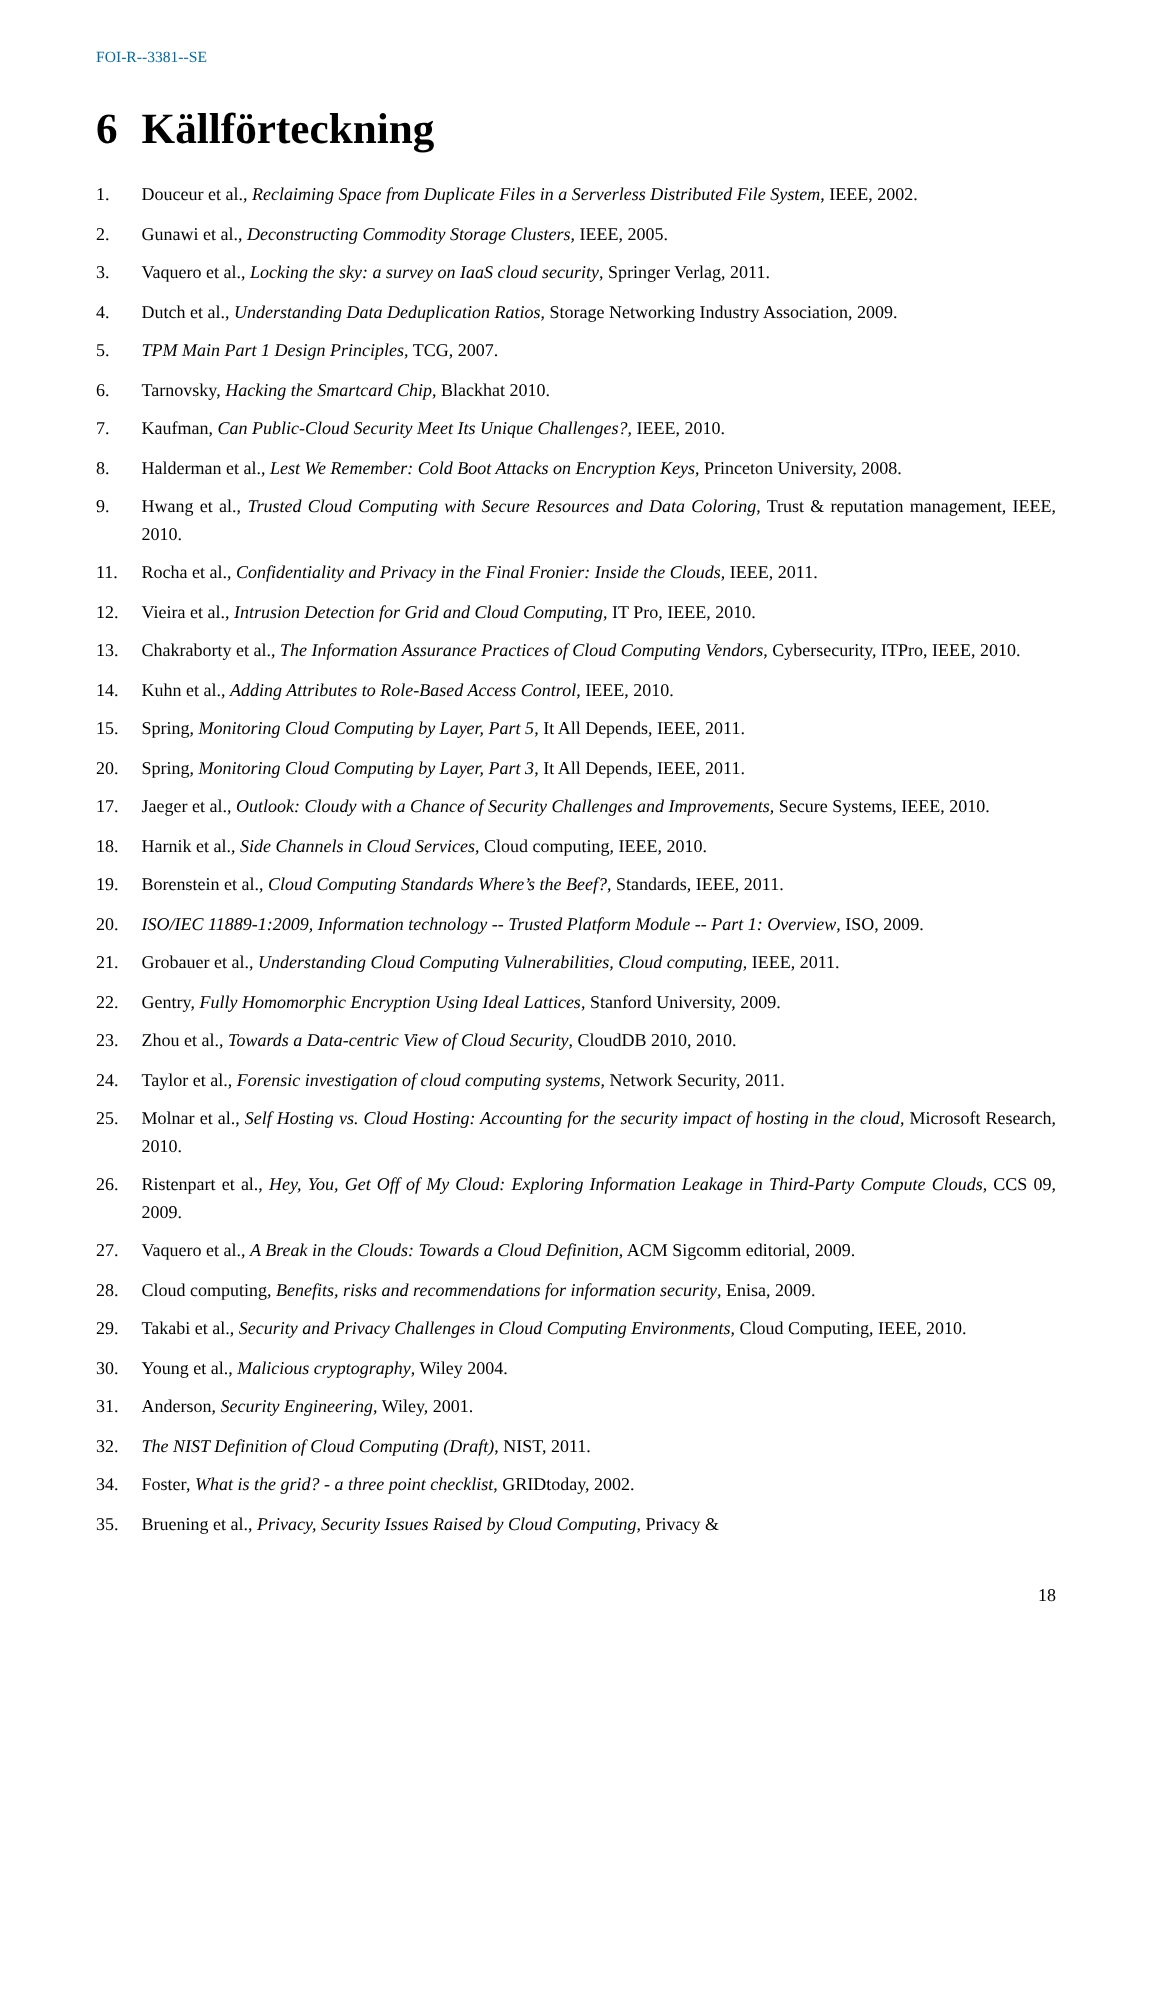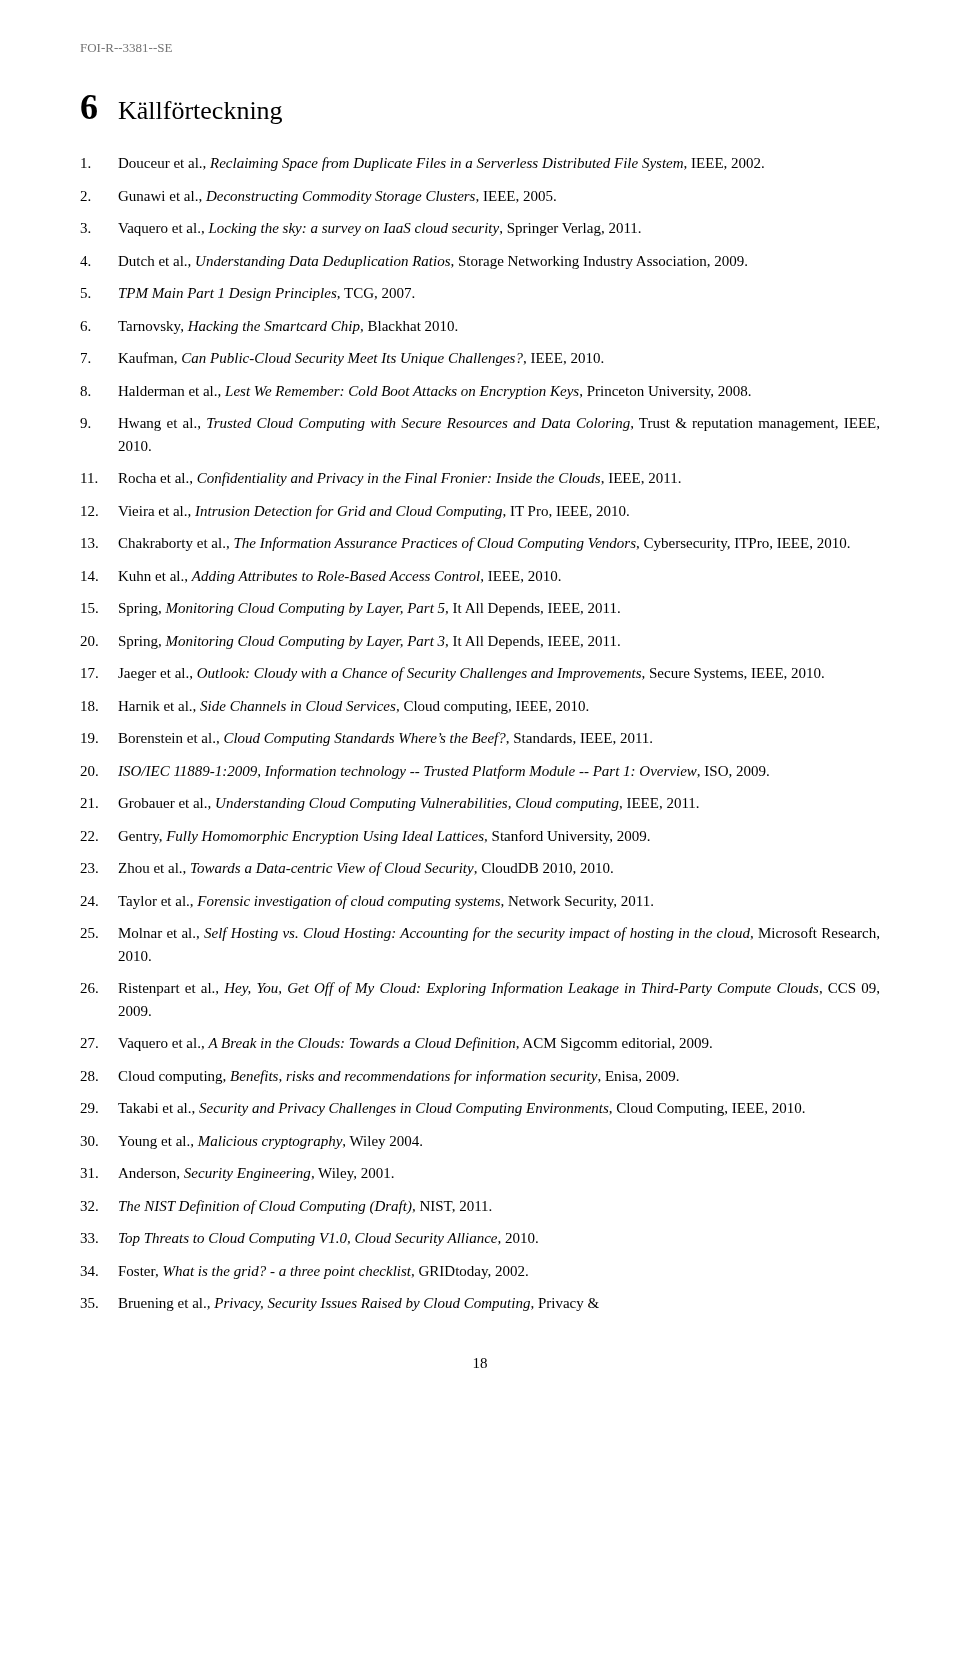"FOI-R--3381--SE" .header { color: #737373 -> #0369a1 }
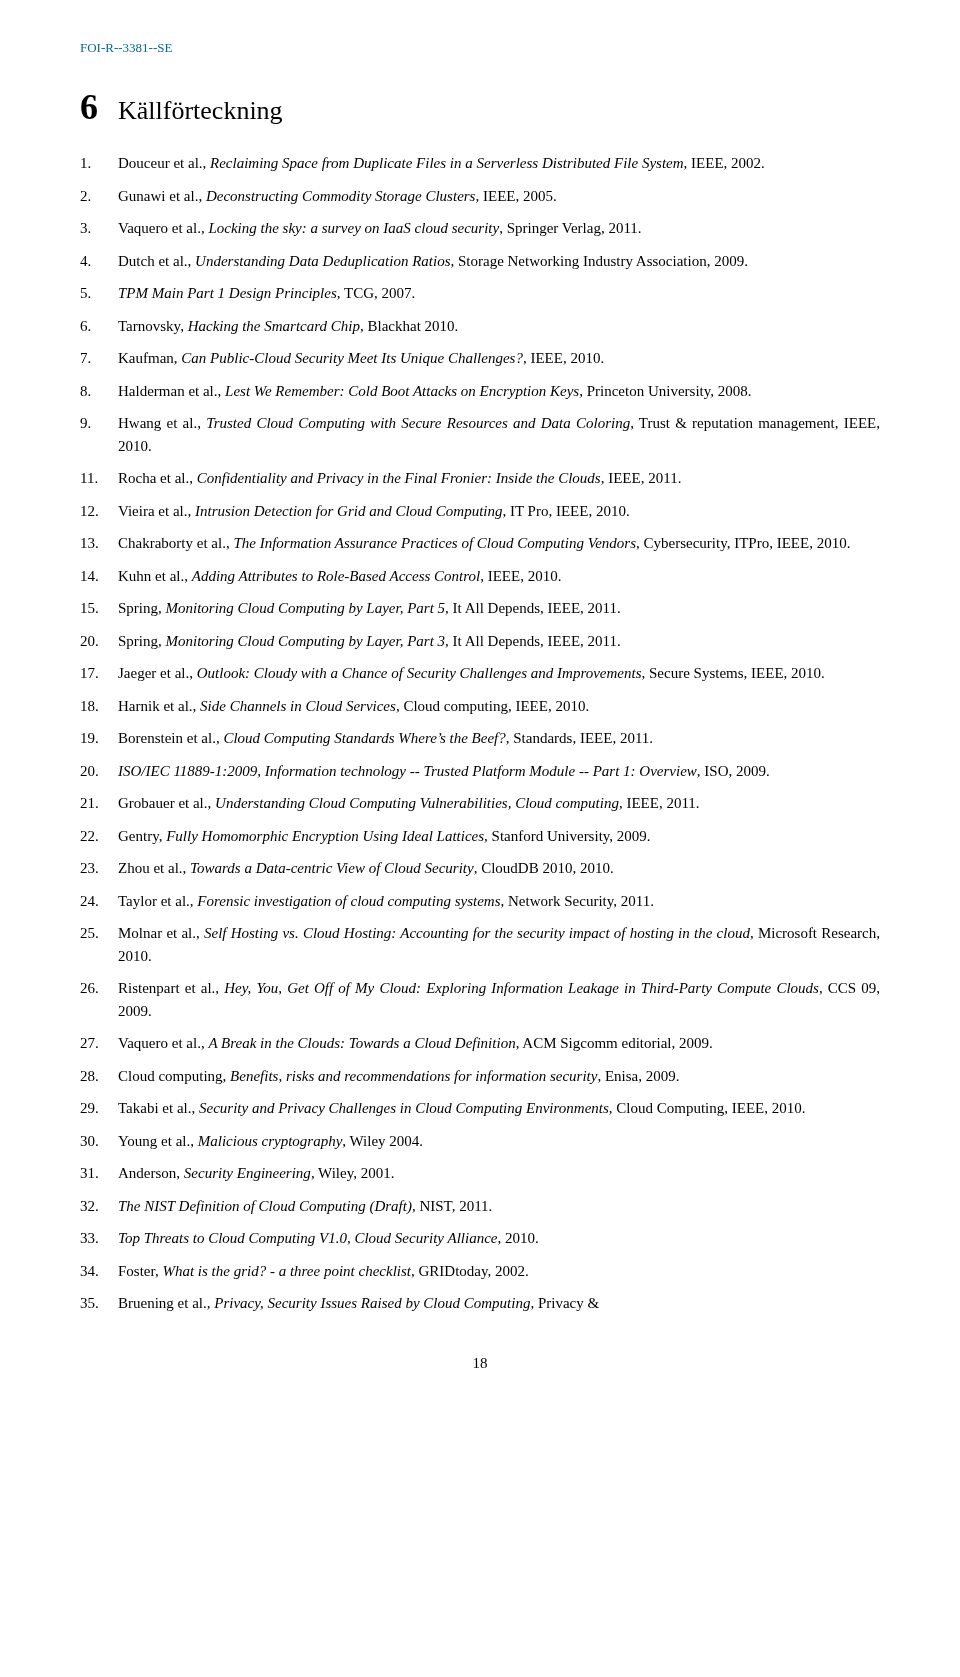"Källförteckning" .section-name { font-size: 26px -> 36px; font-weight: normal -> bold }
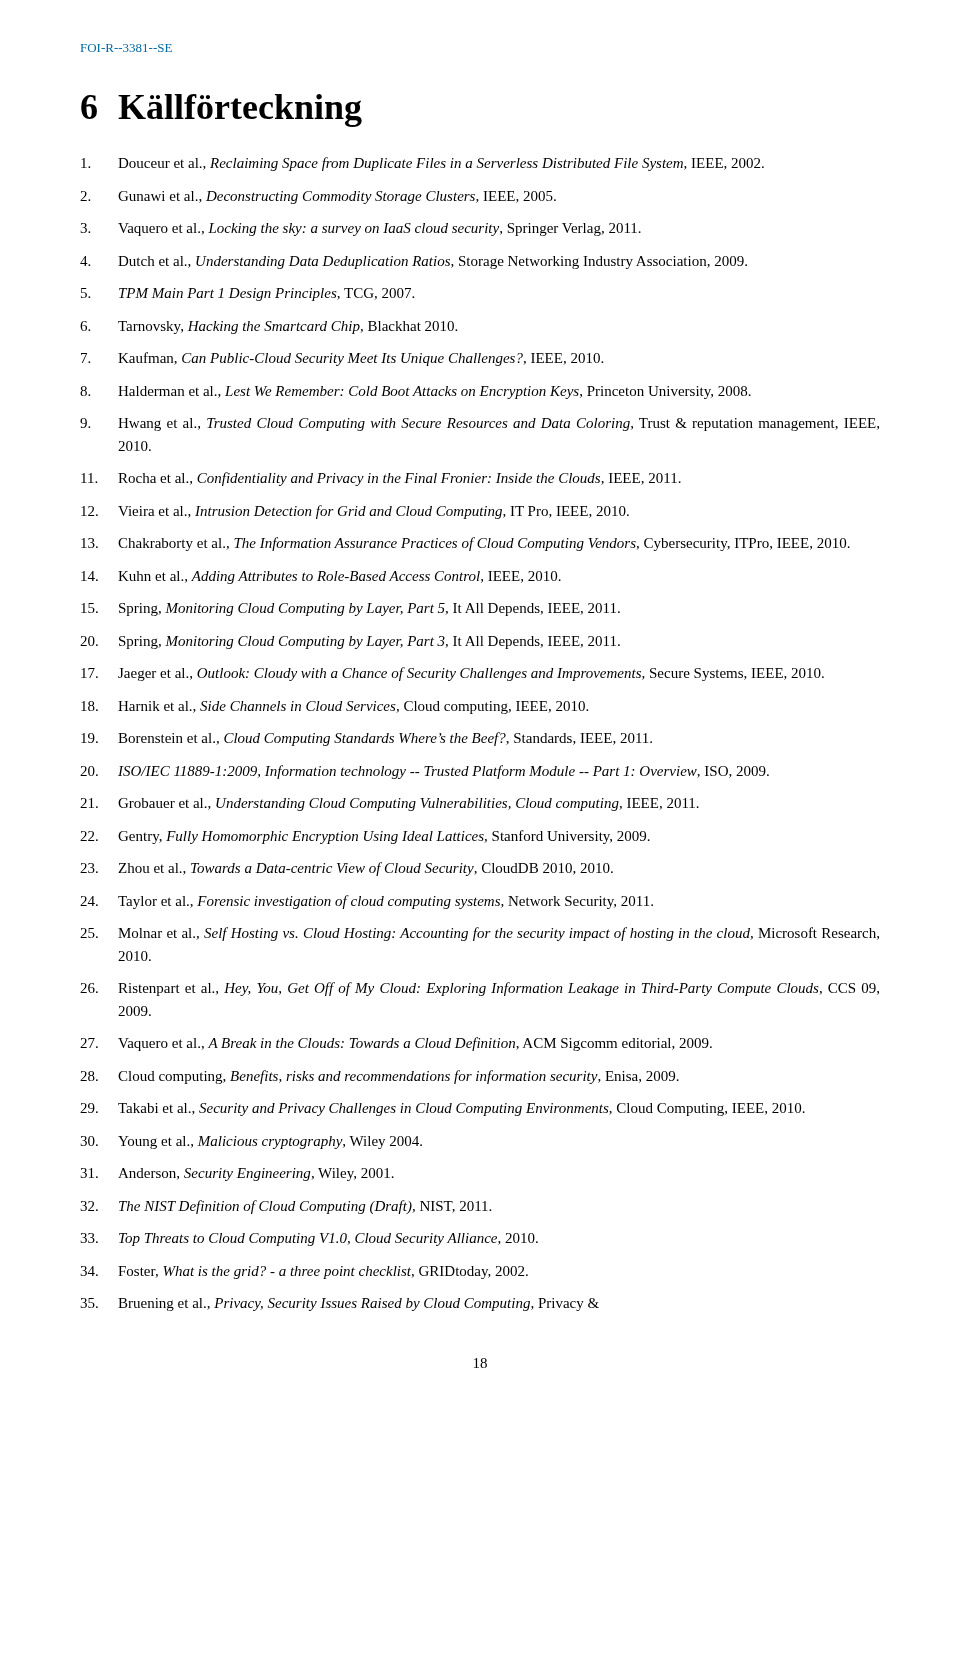"33." li.ref-item { html: <li> <span>33.</span> <span><em>Top Threats to Cloud Computing V1.0, Cloud Security Alliance</em>, 2010.</span> </li> -> none }
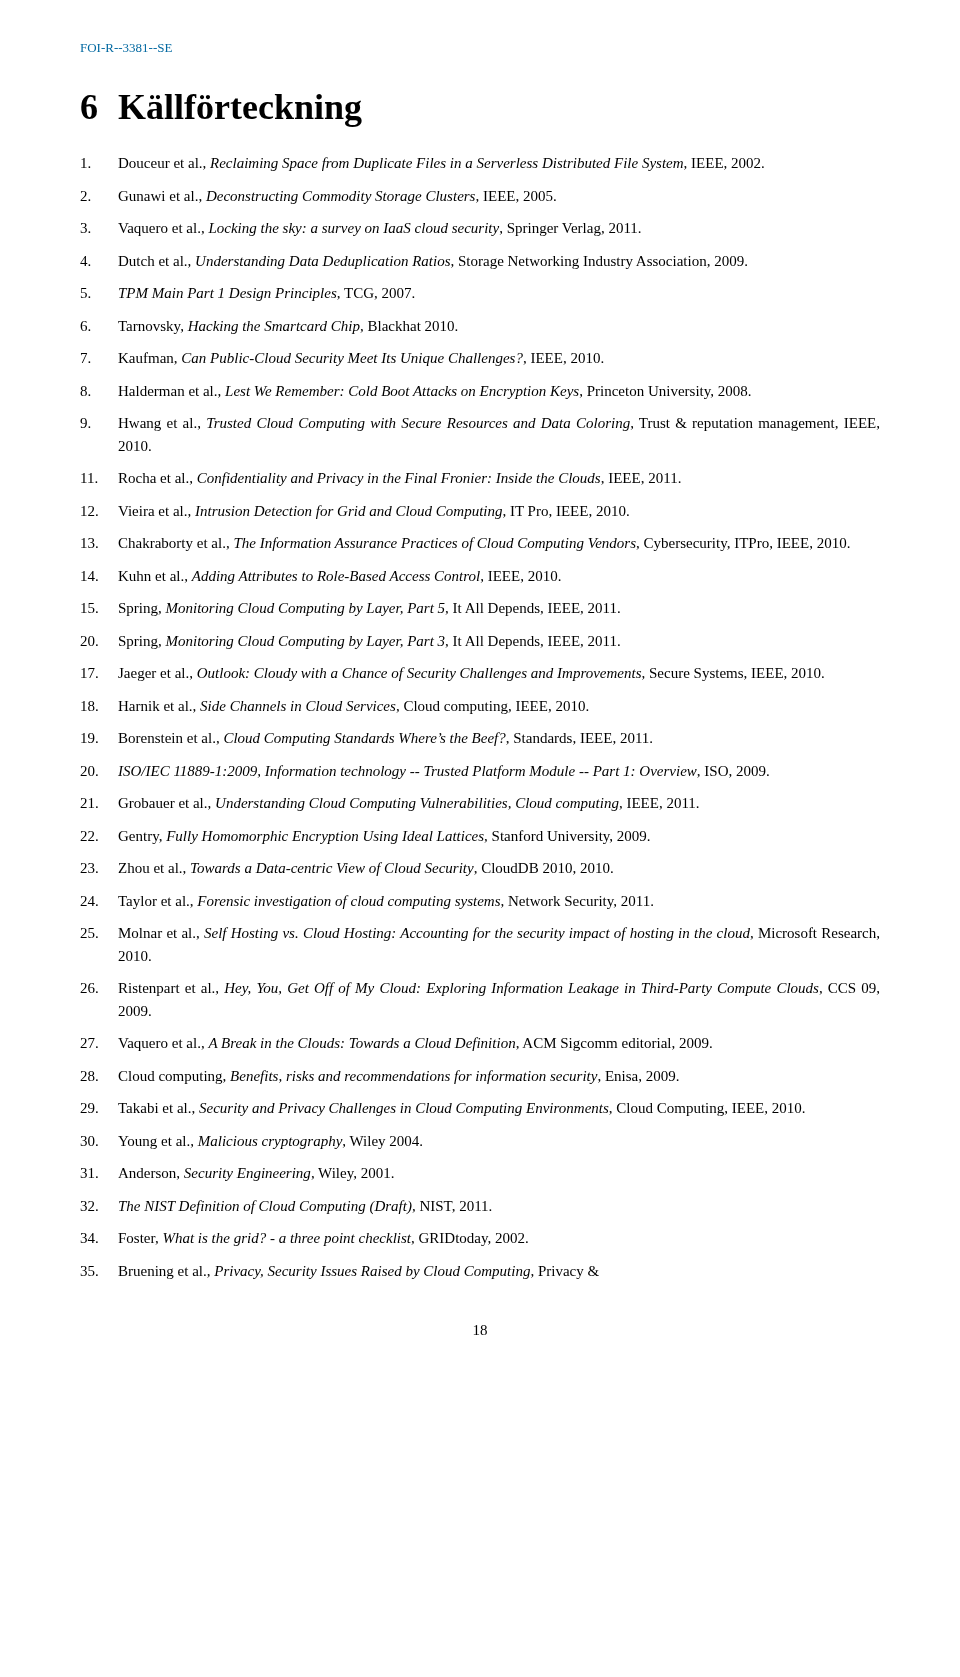"18" .page-footer { text-align: center -> right }
